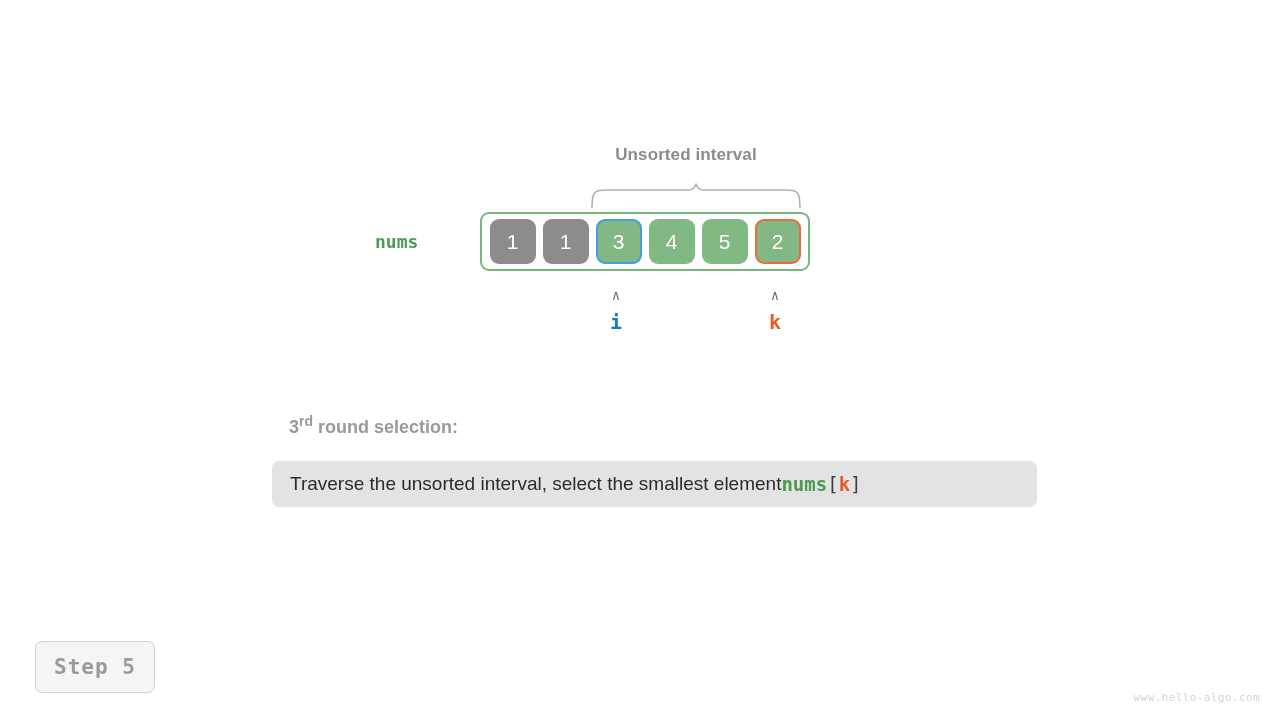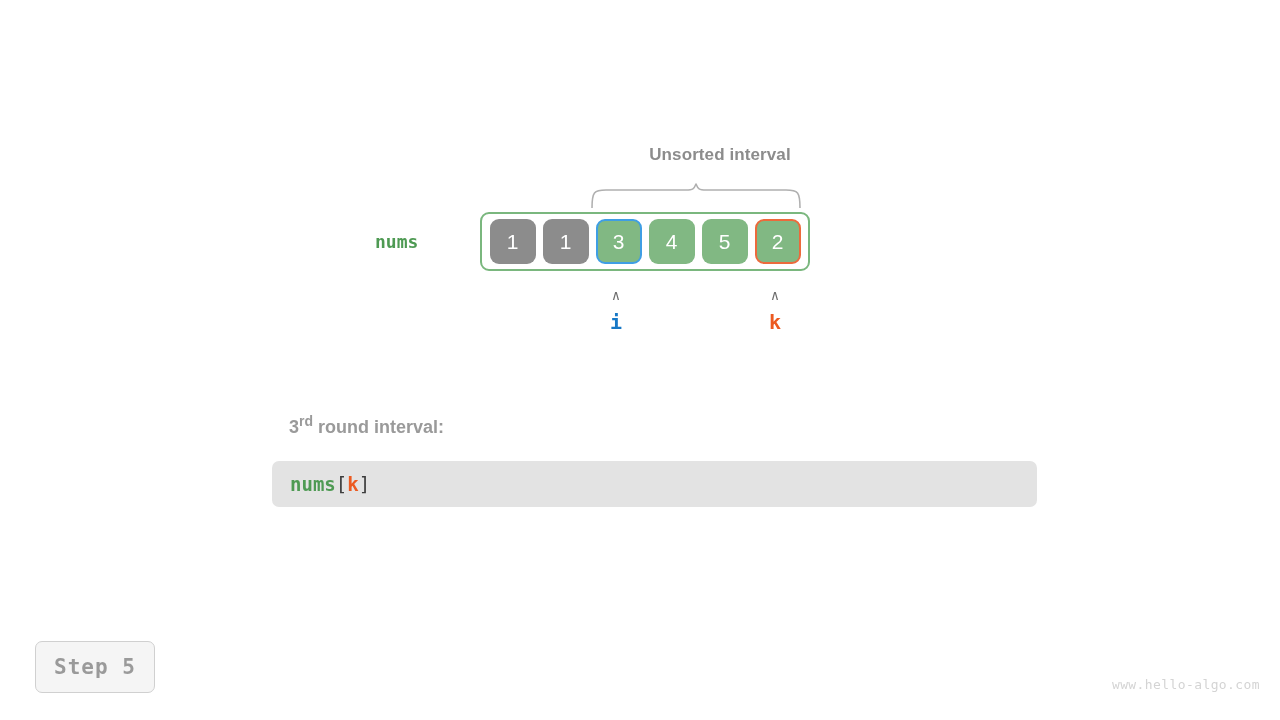"Unsorted interval" #interval-title { left: 620px -> 586px }
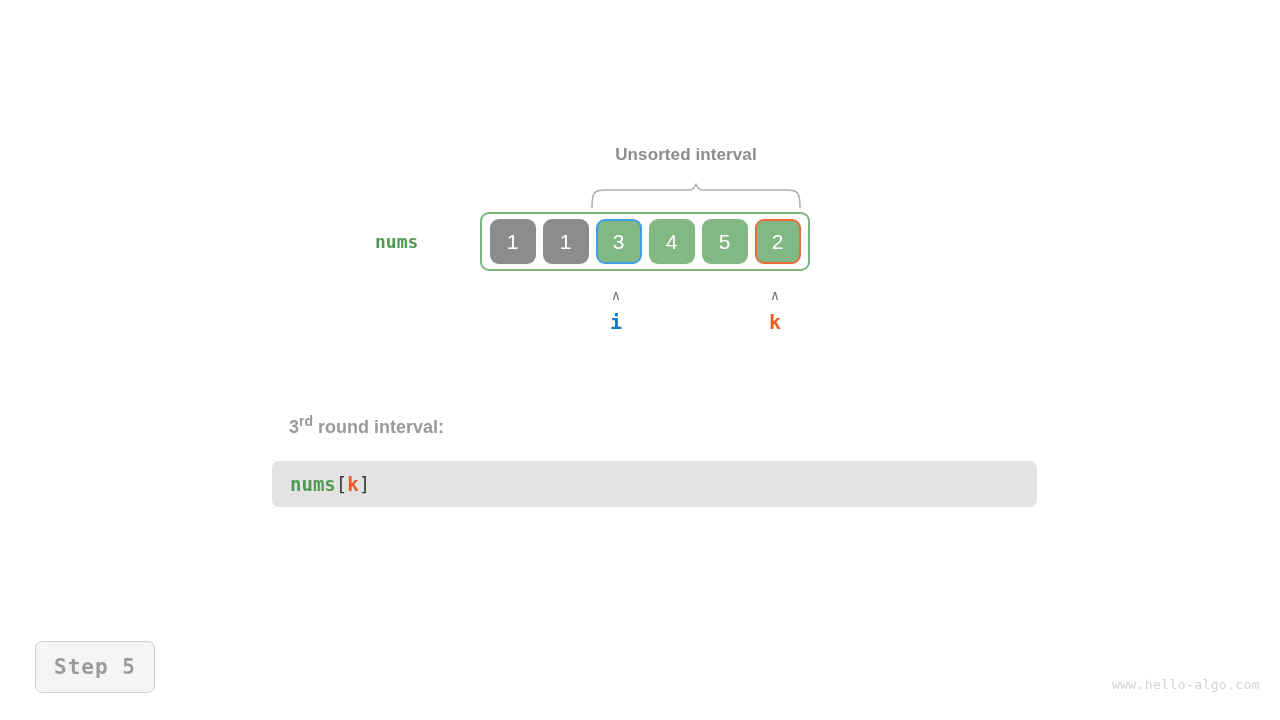"round interval:" span { text: interval -> selection }
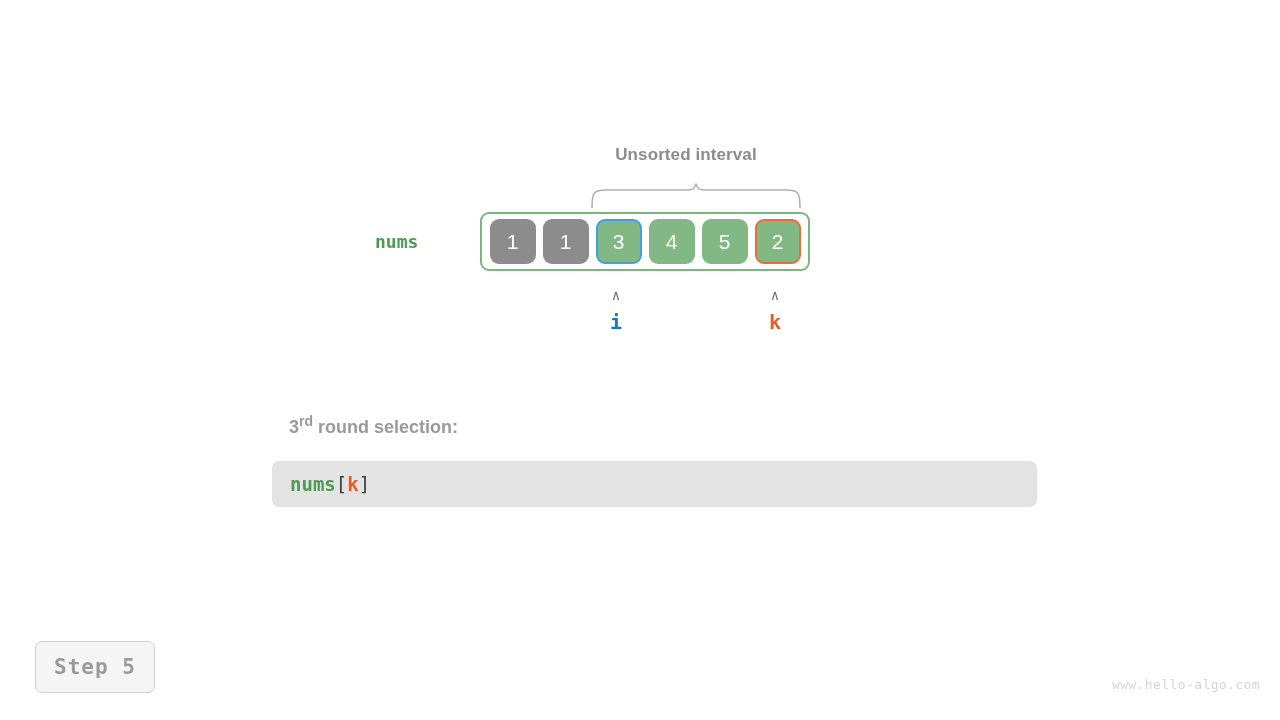"Traverse the unsorted interval, select" span.ctext { html: none -> <span>Traverse the unsorted interval, select the smallest element </span> }
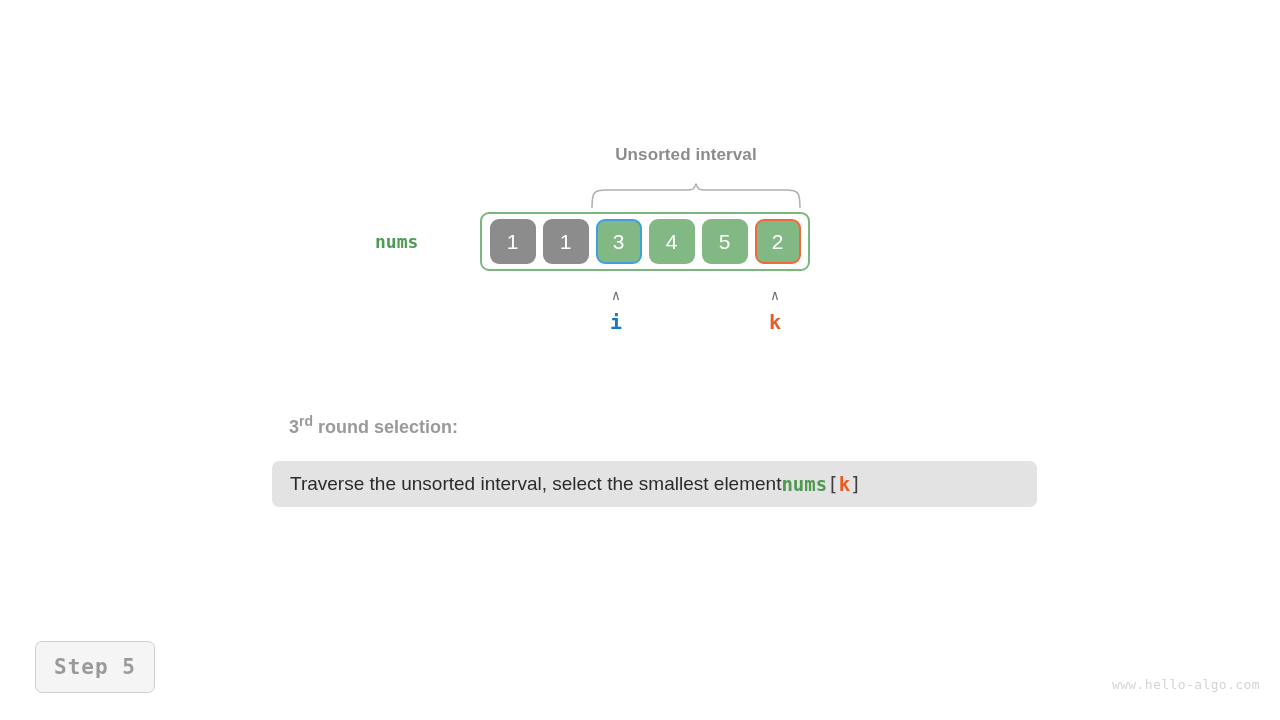"www.hello-algo.com" #watermark { font-size: 13px -> 11px; top: 677px -> 691px }
